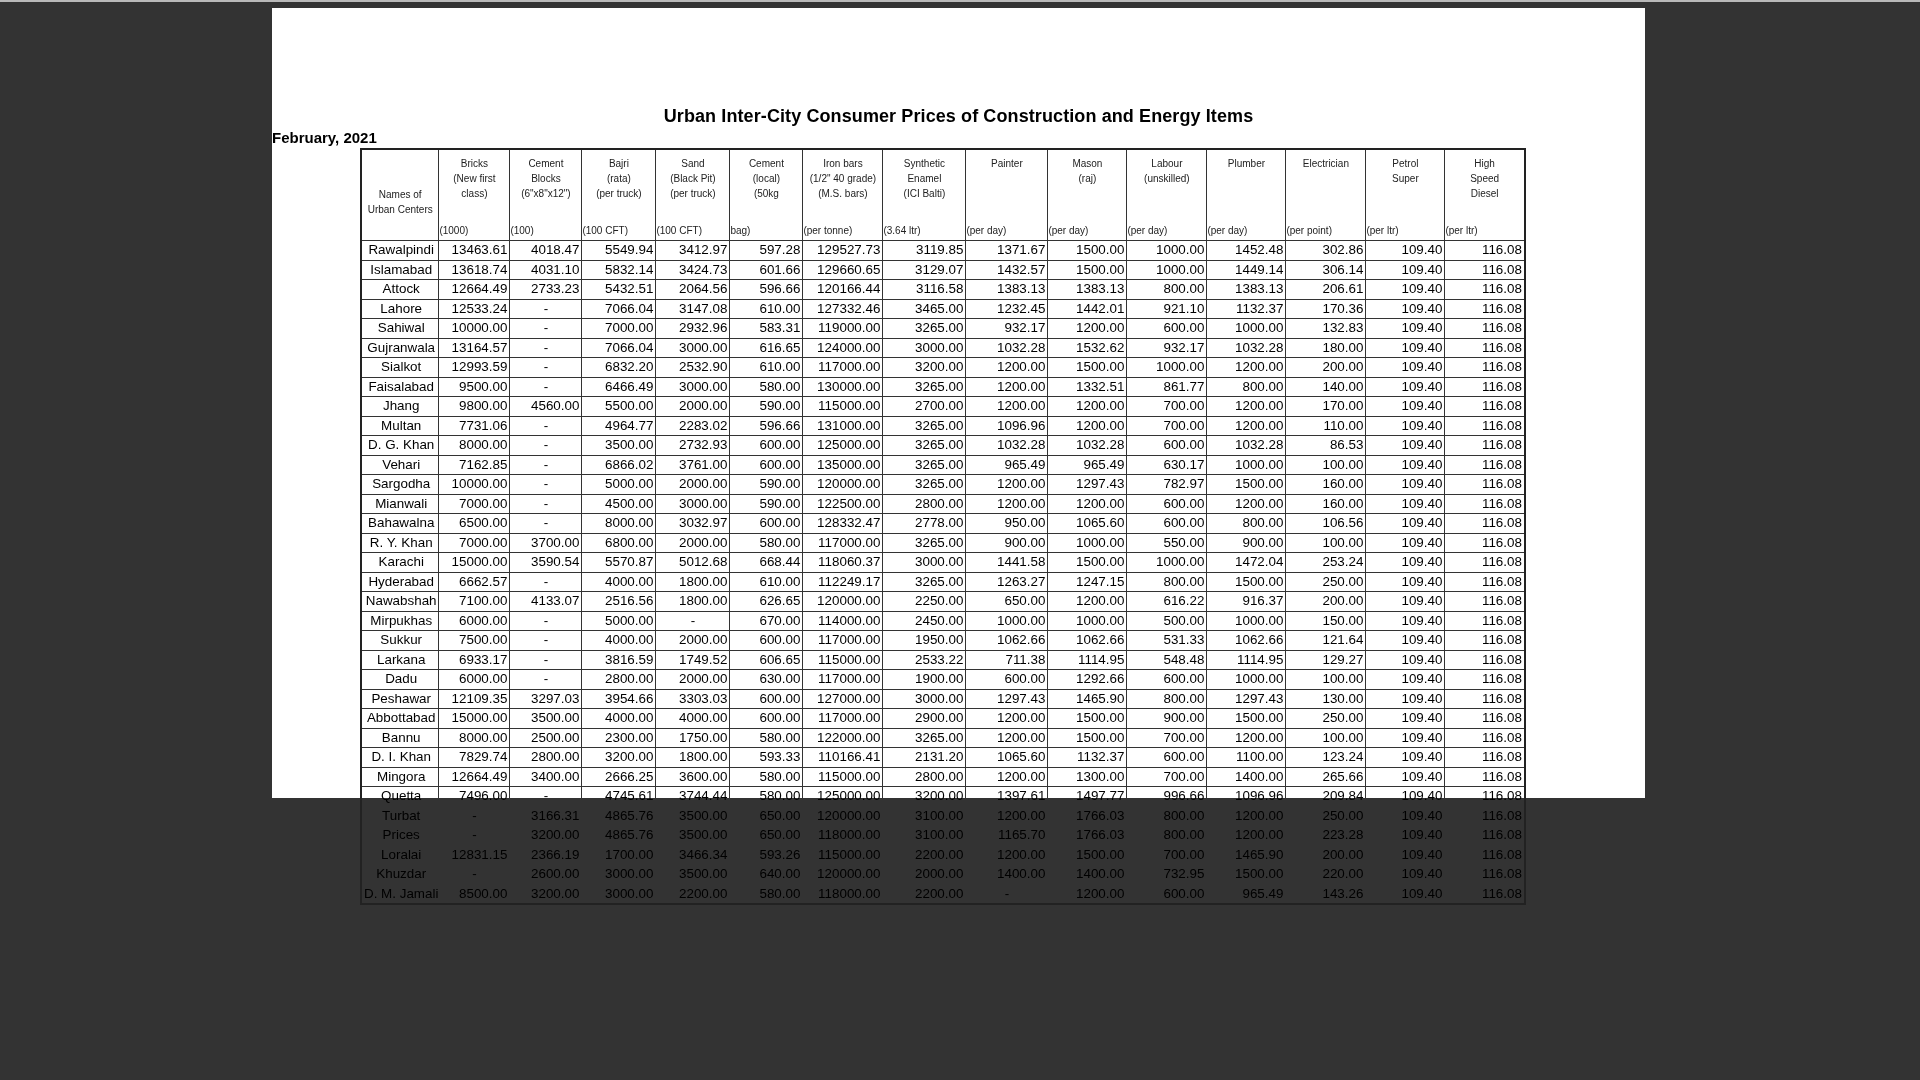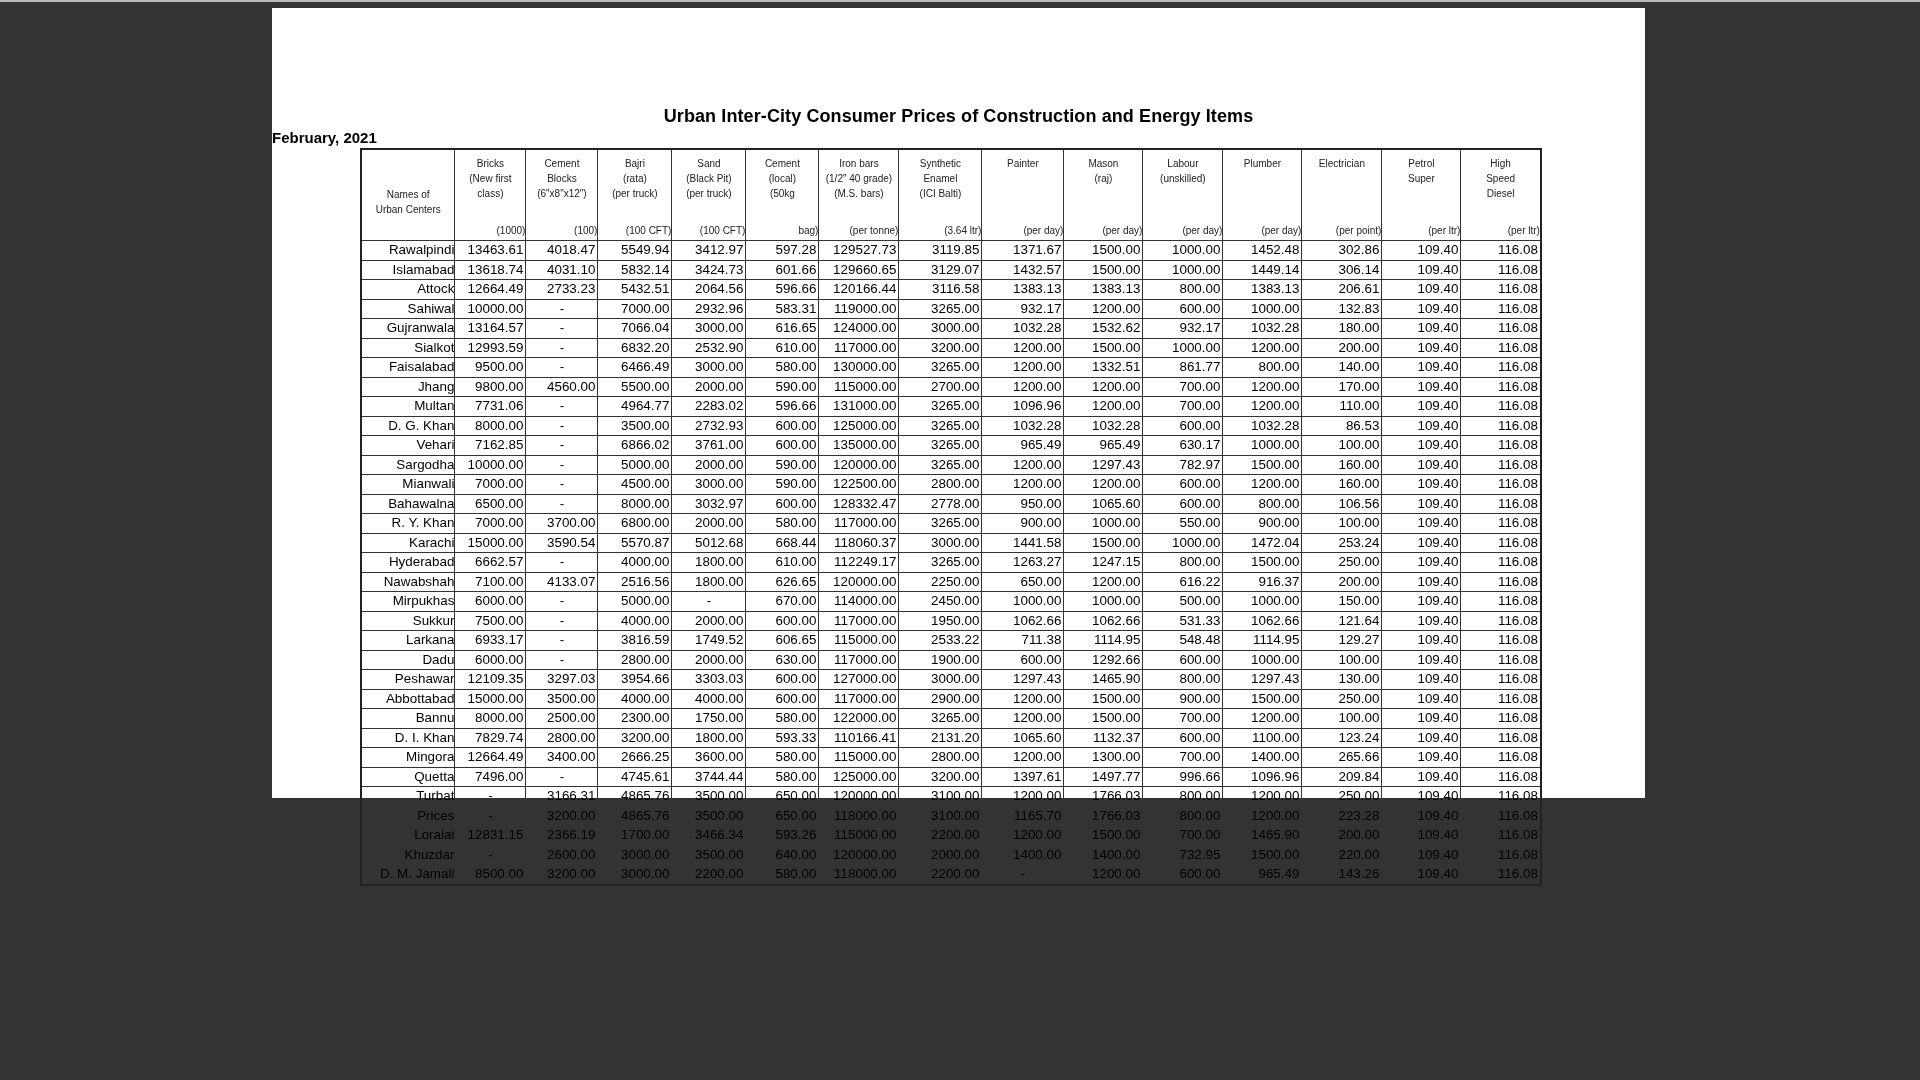"(1000)" table.prices th .unit { text-align: right -> left }
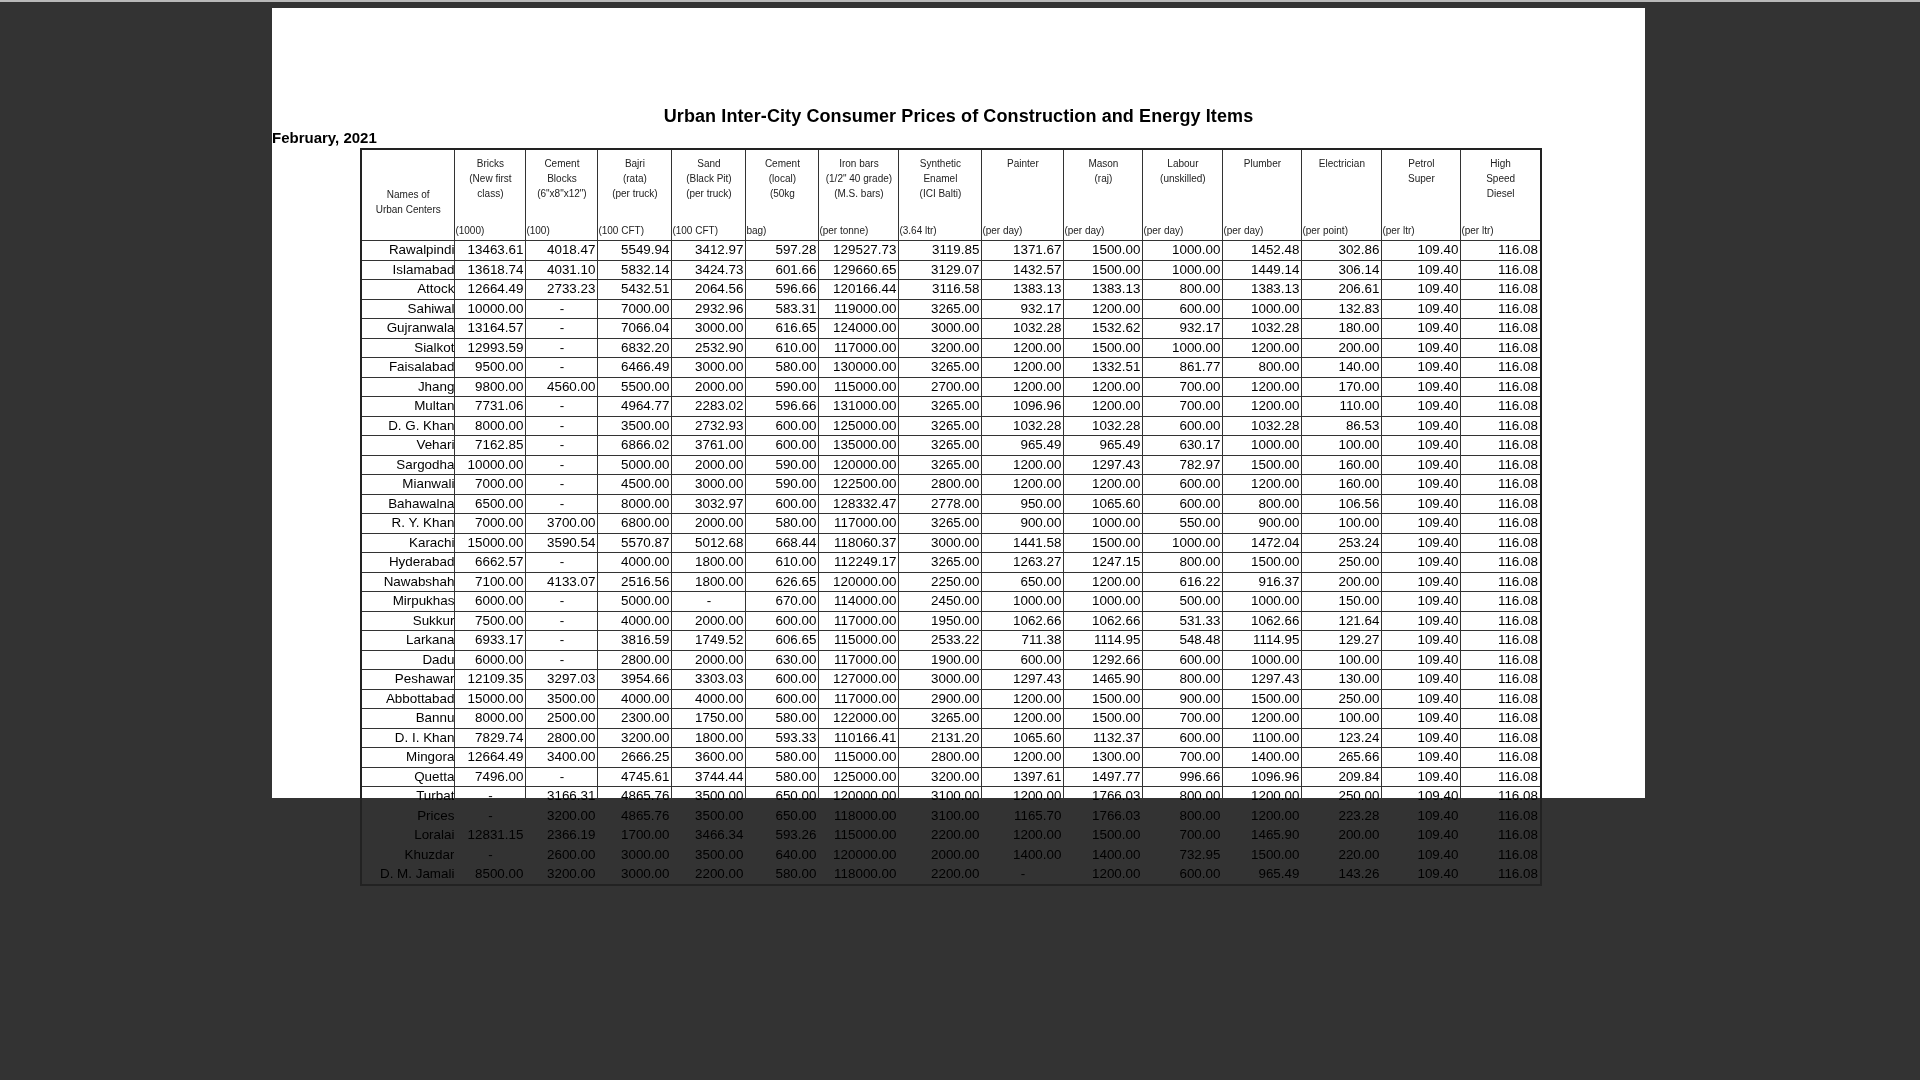"Rawalpindi" table.prices td.city { padding-left: 18px -> 2px; text-align: right -> center }
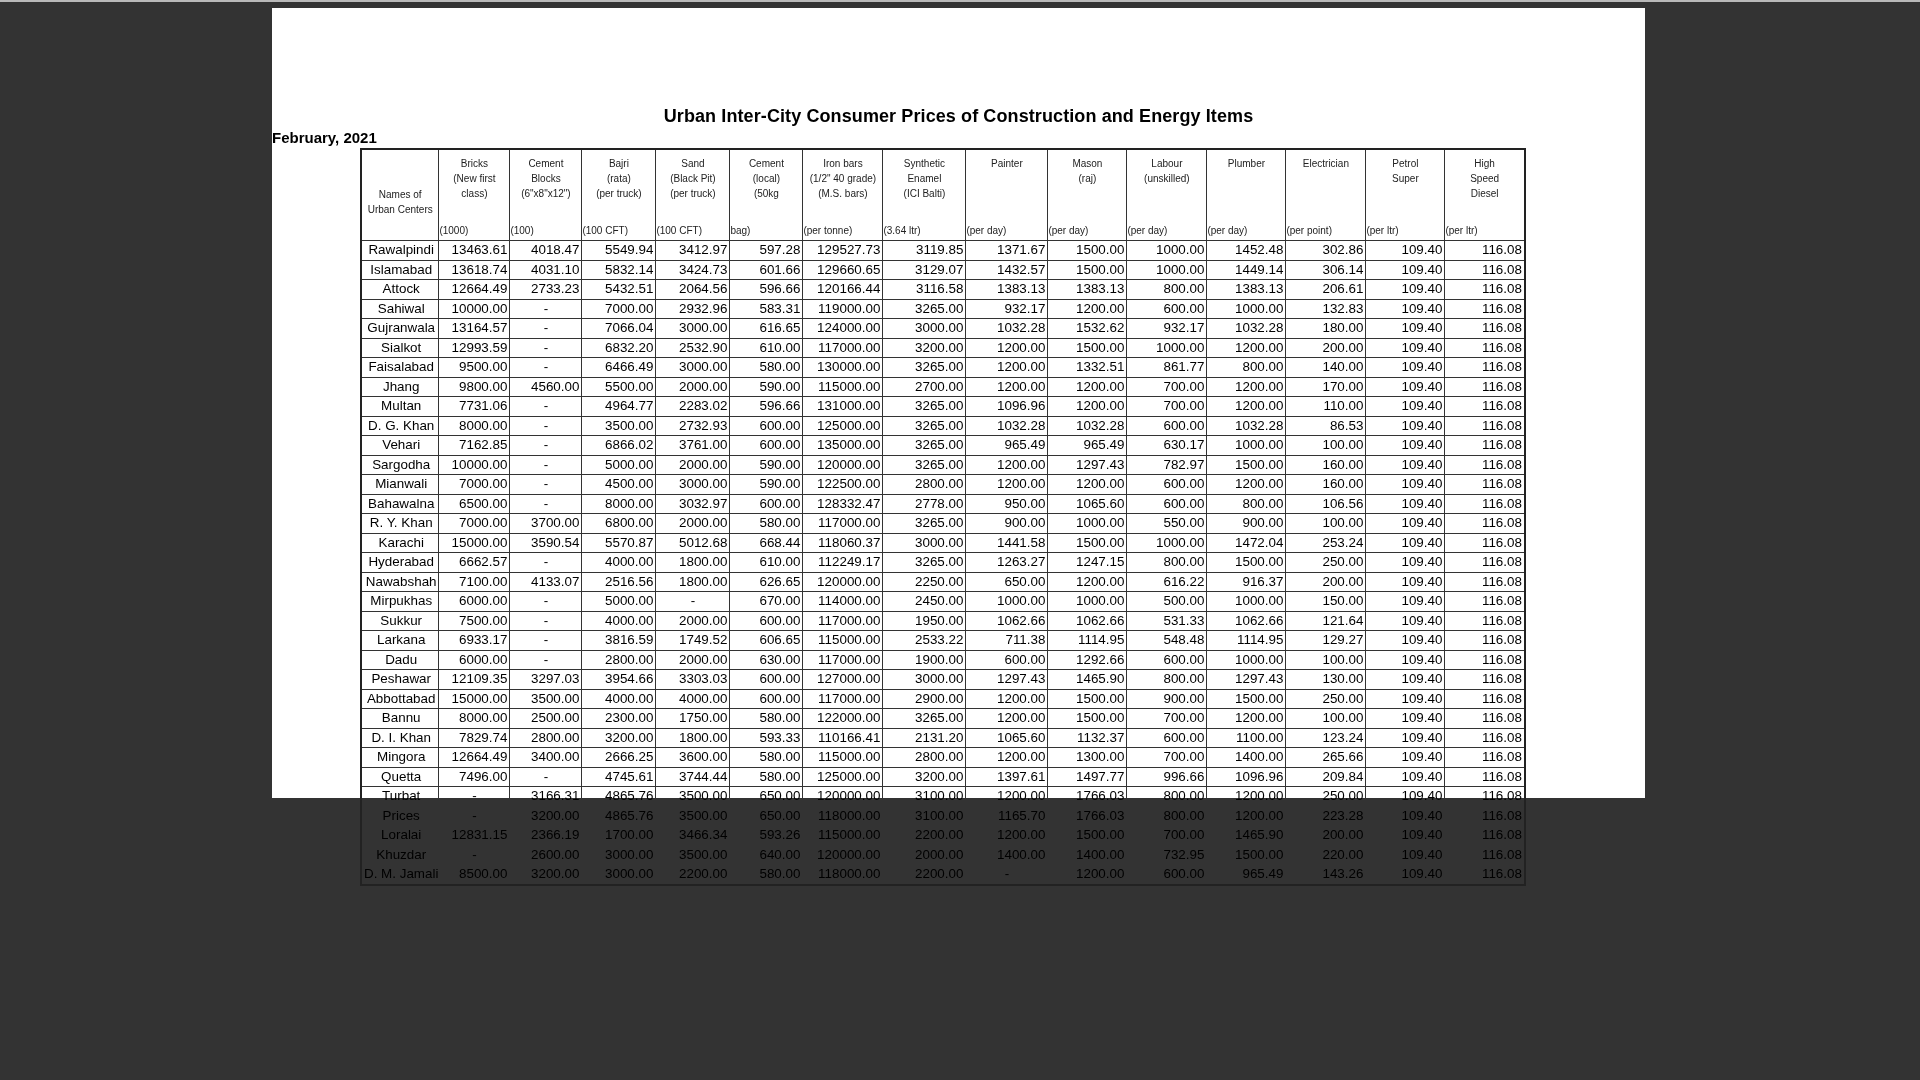"Lahore" tr { html: none -> <tr> <td>Lahore</td> <td>12533.24</td> <td>-</td> <td>7066.04</td> <td>3147.08</td> <td>610.00</td> <td>127332.46</td> <td>3465.00</td> <td>1232.45</td> <td>1442.01</td> <td>921.10</td> <td>1132.37</td> <td>170.36</td> <td>109.40</td> <td>116.08</td> </tr> }
